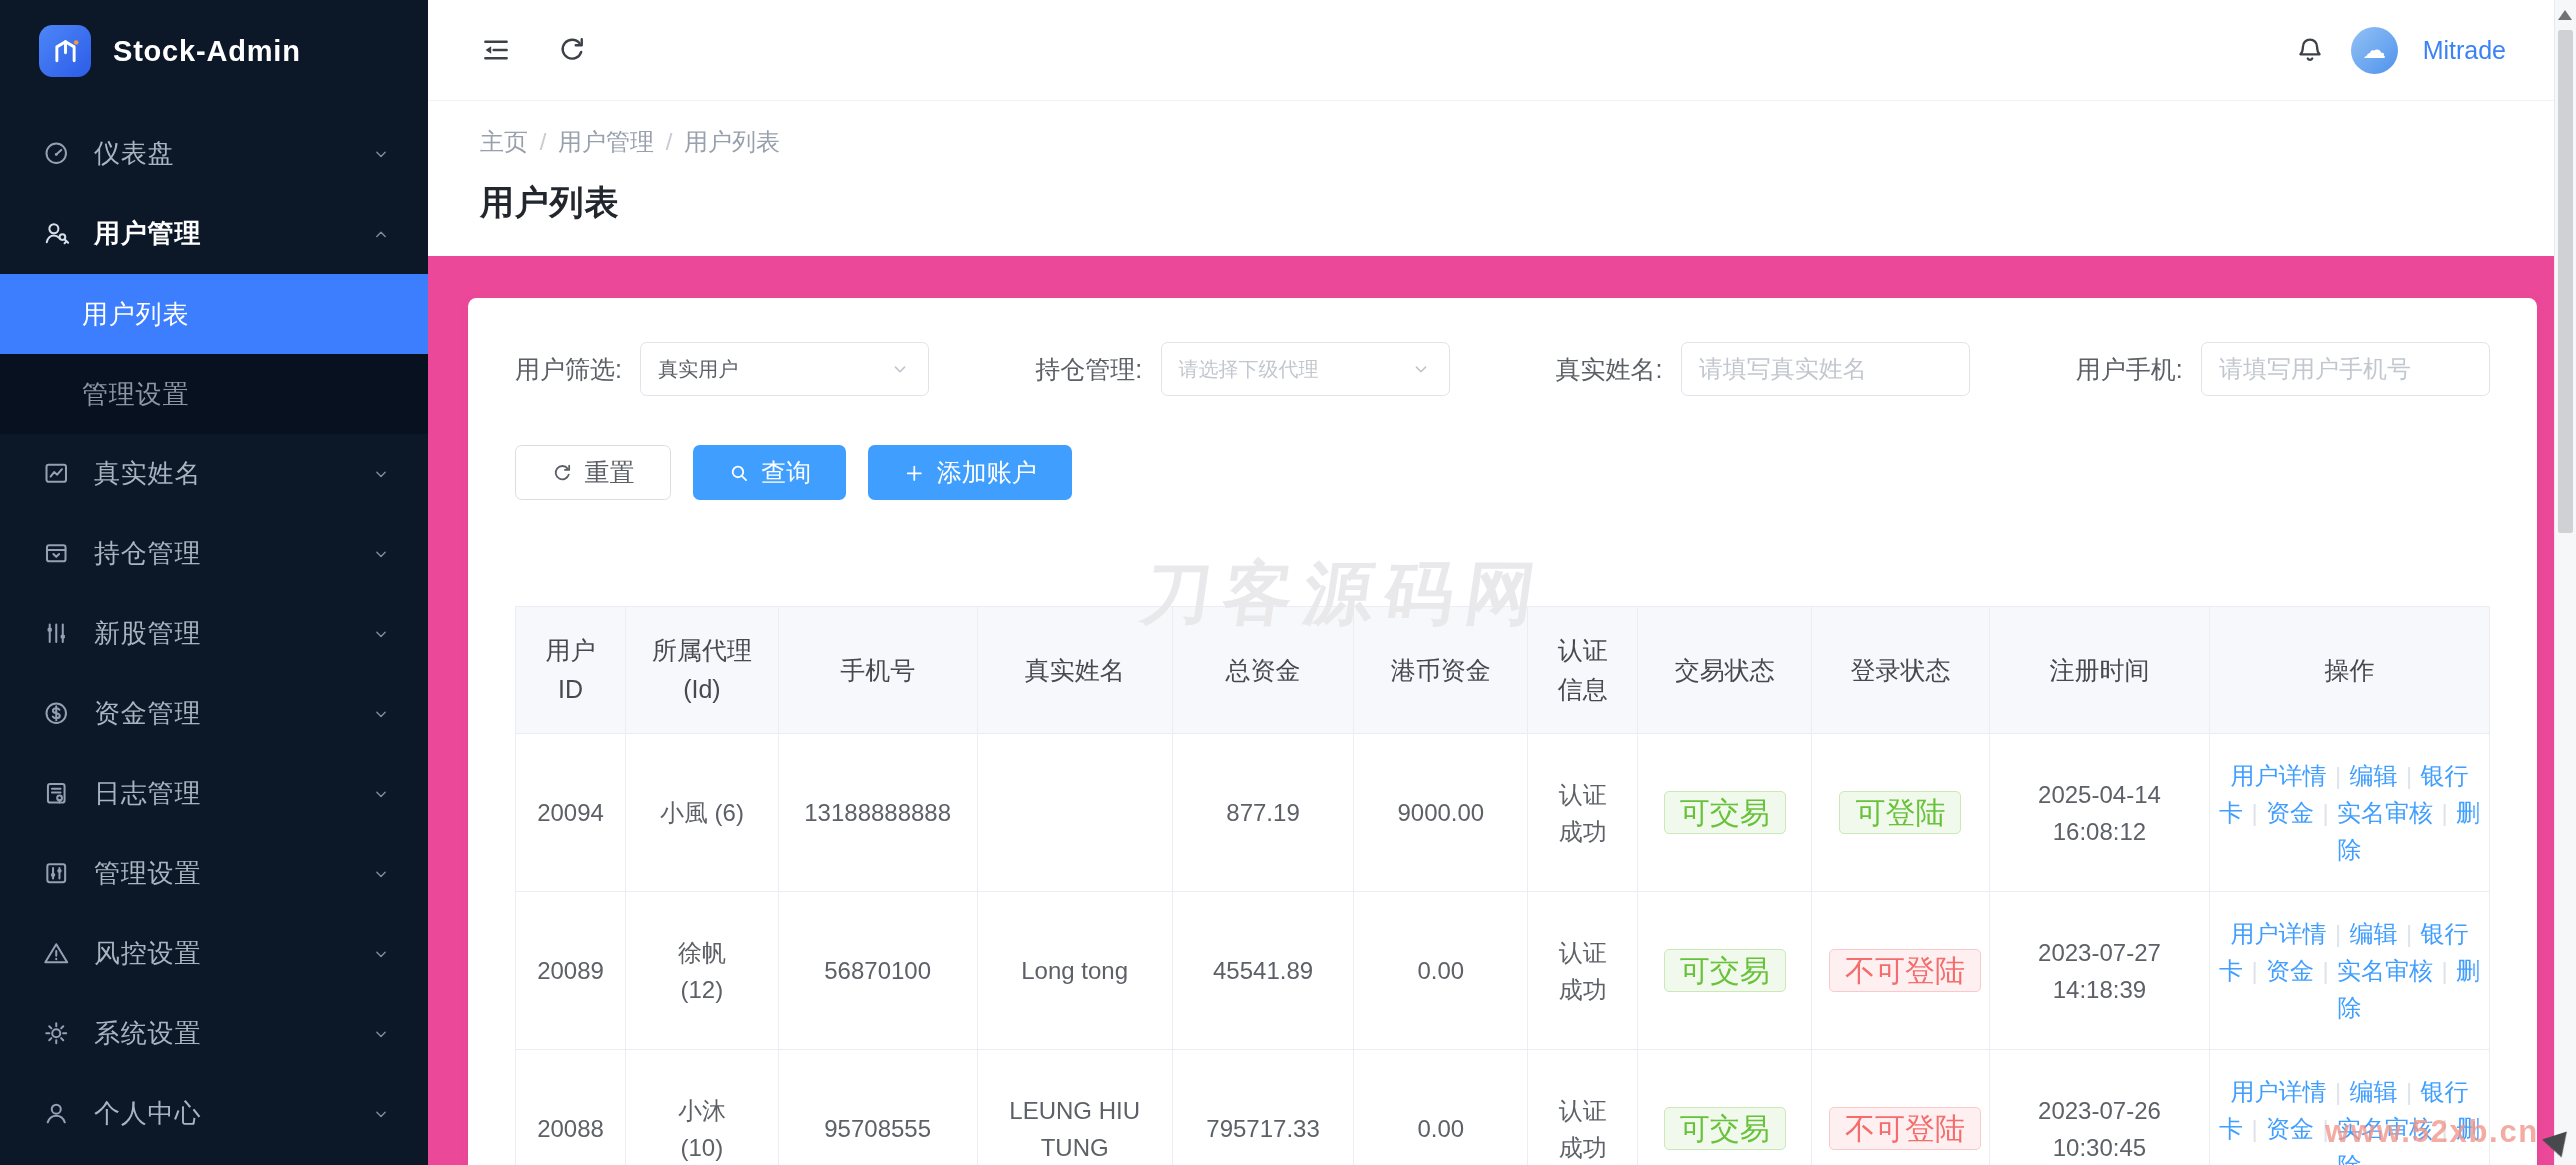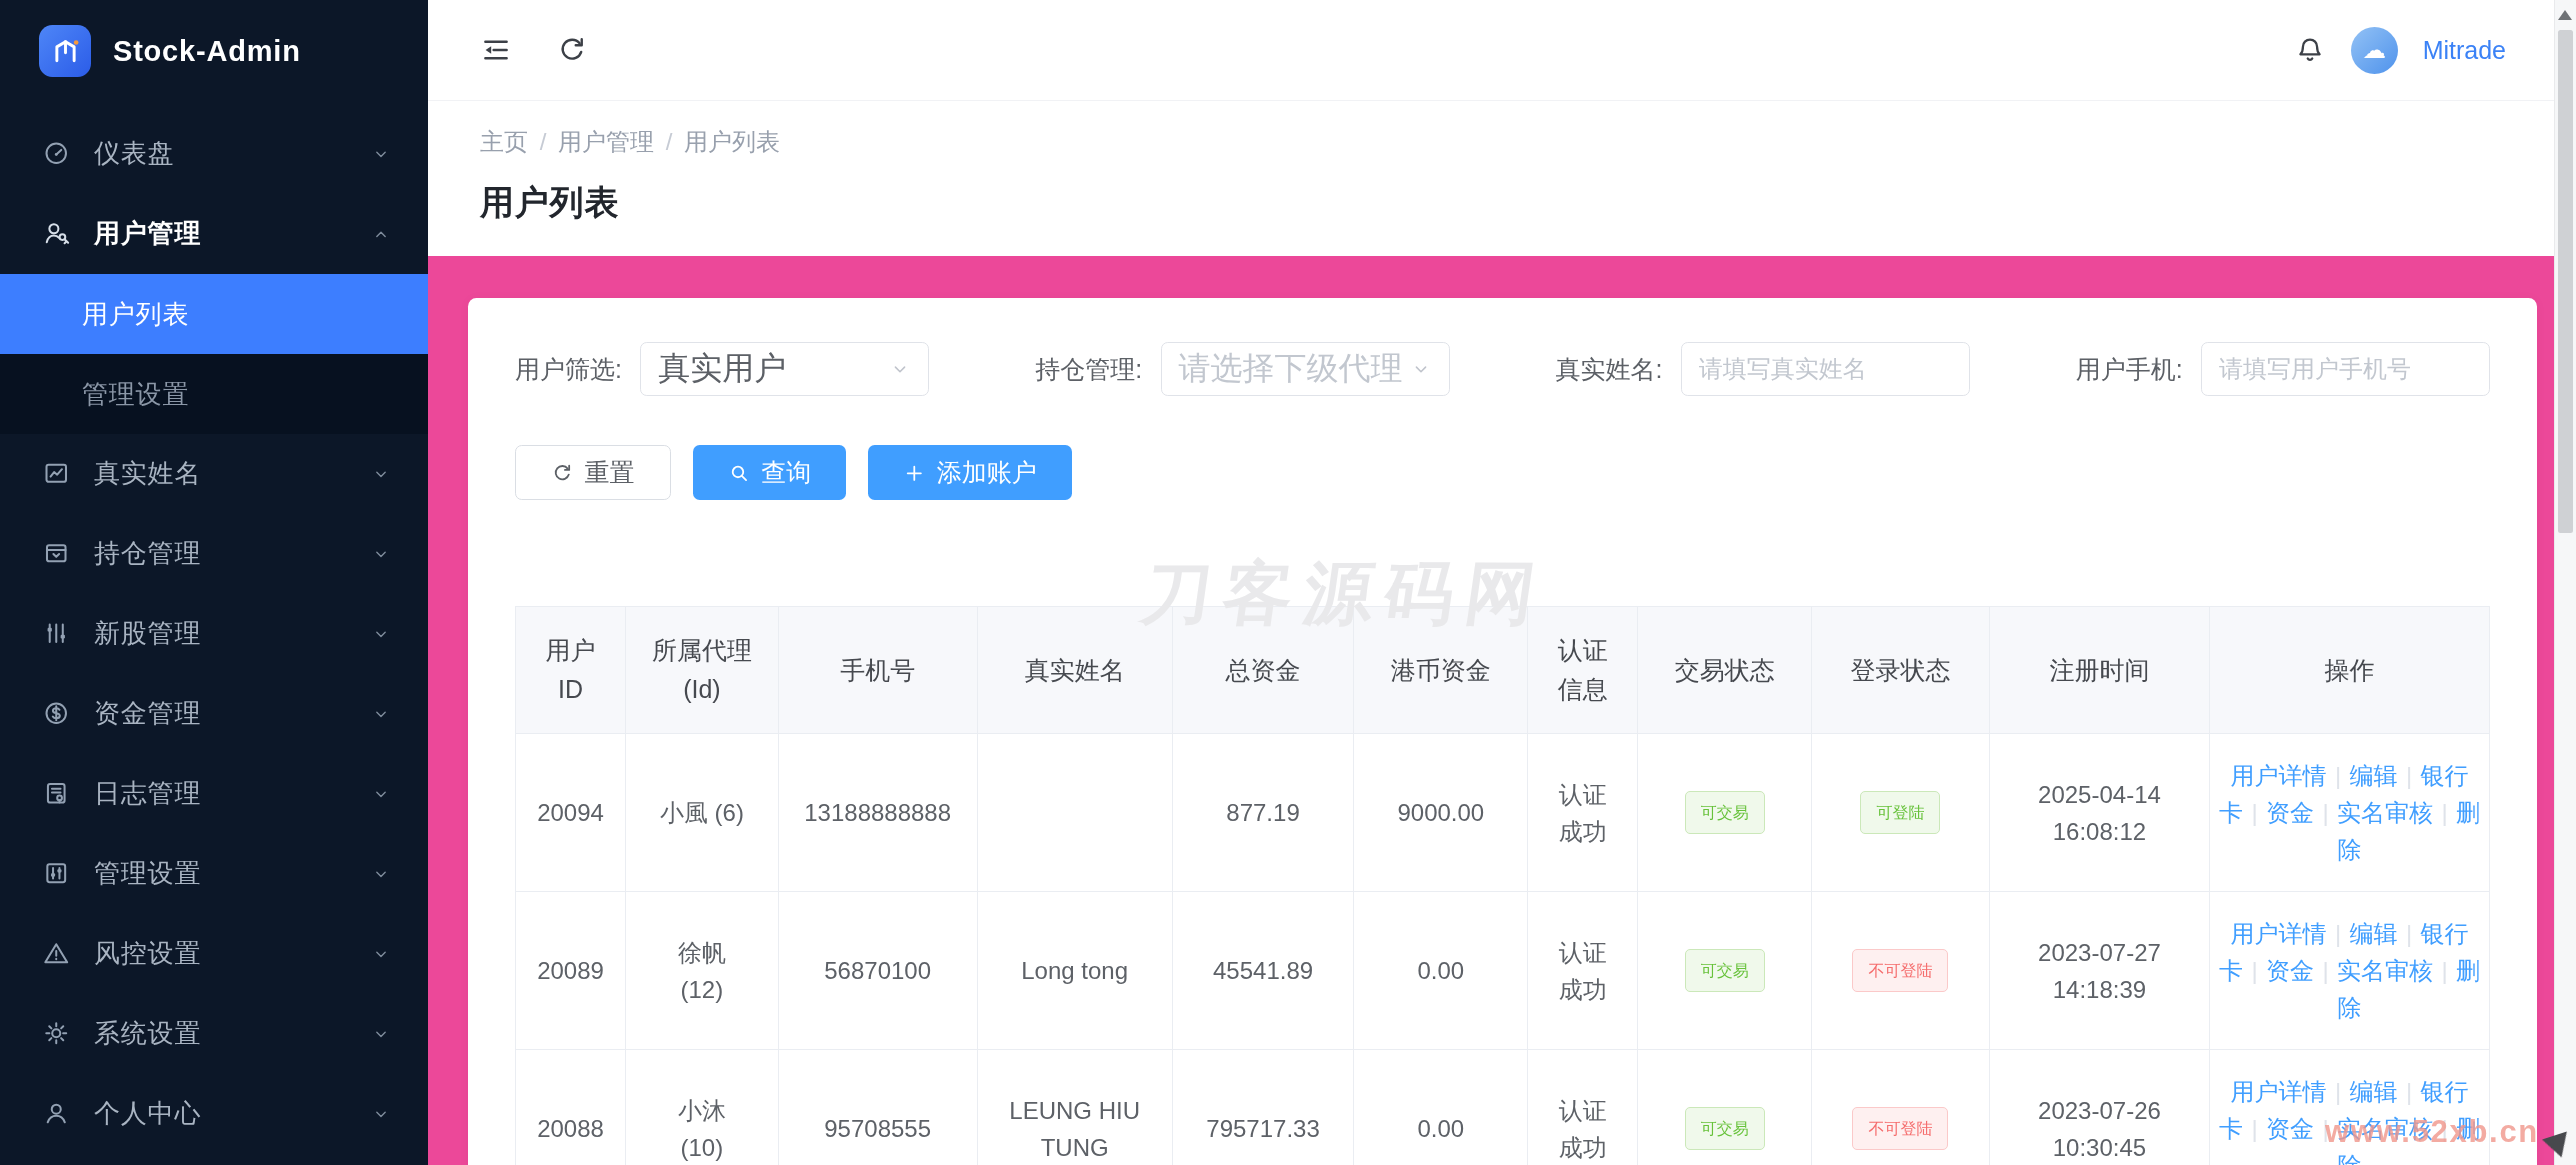"真实用户" .f-value { font-size: 32px -> 20px }
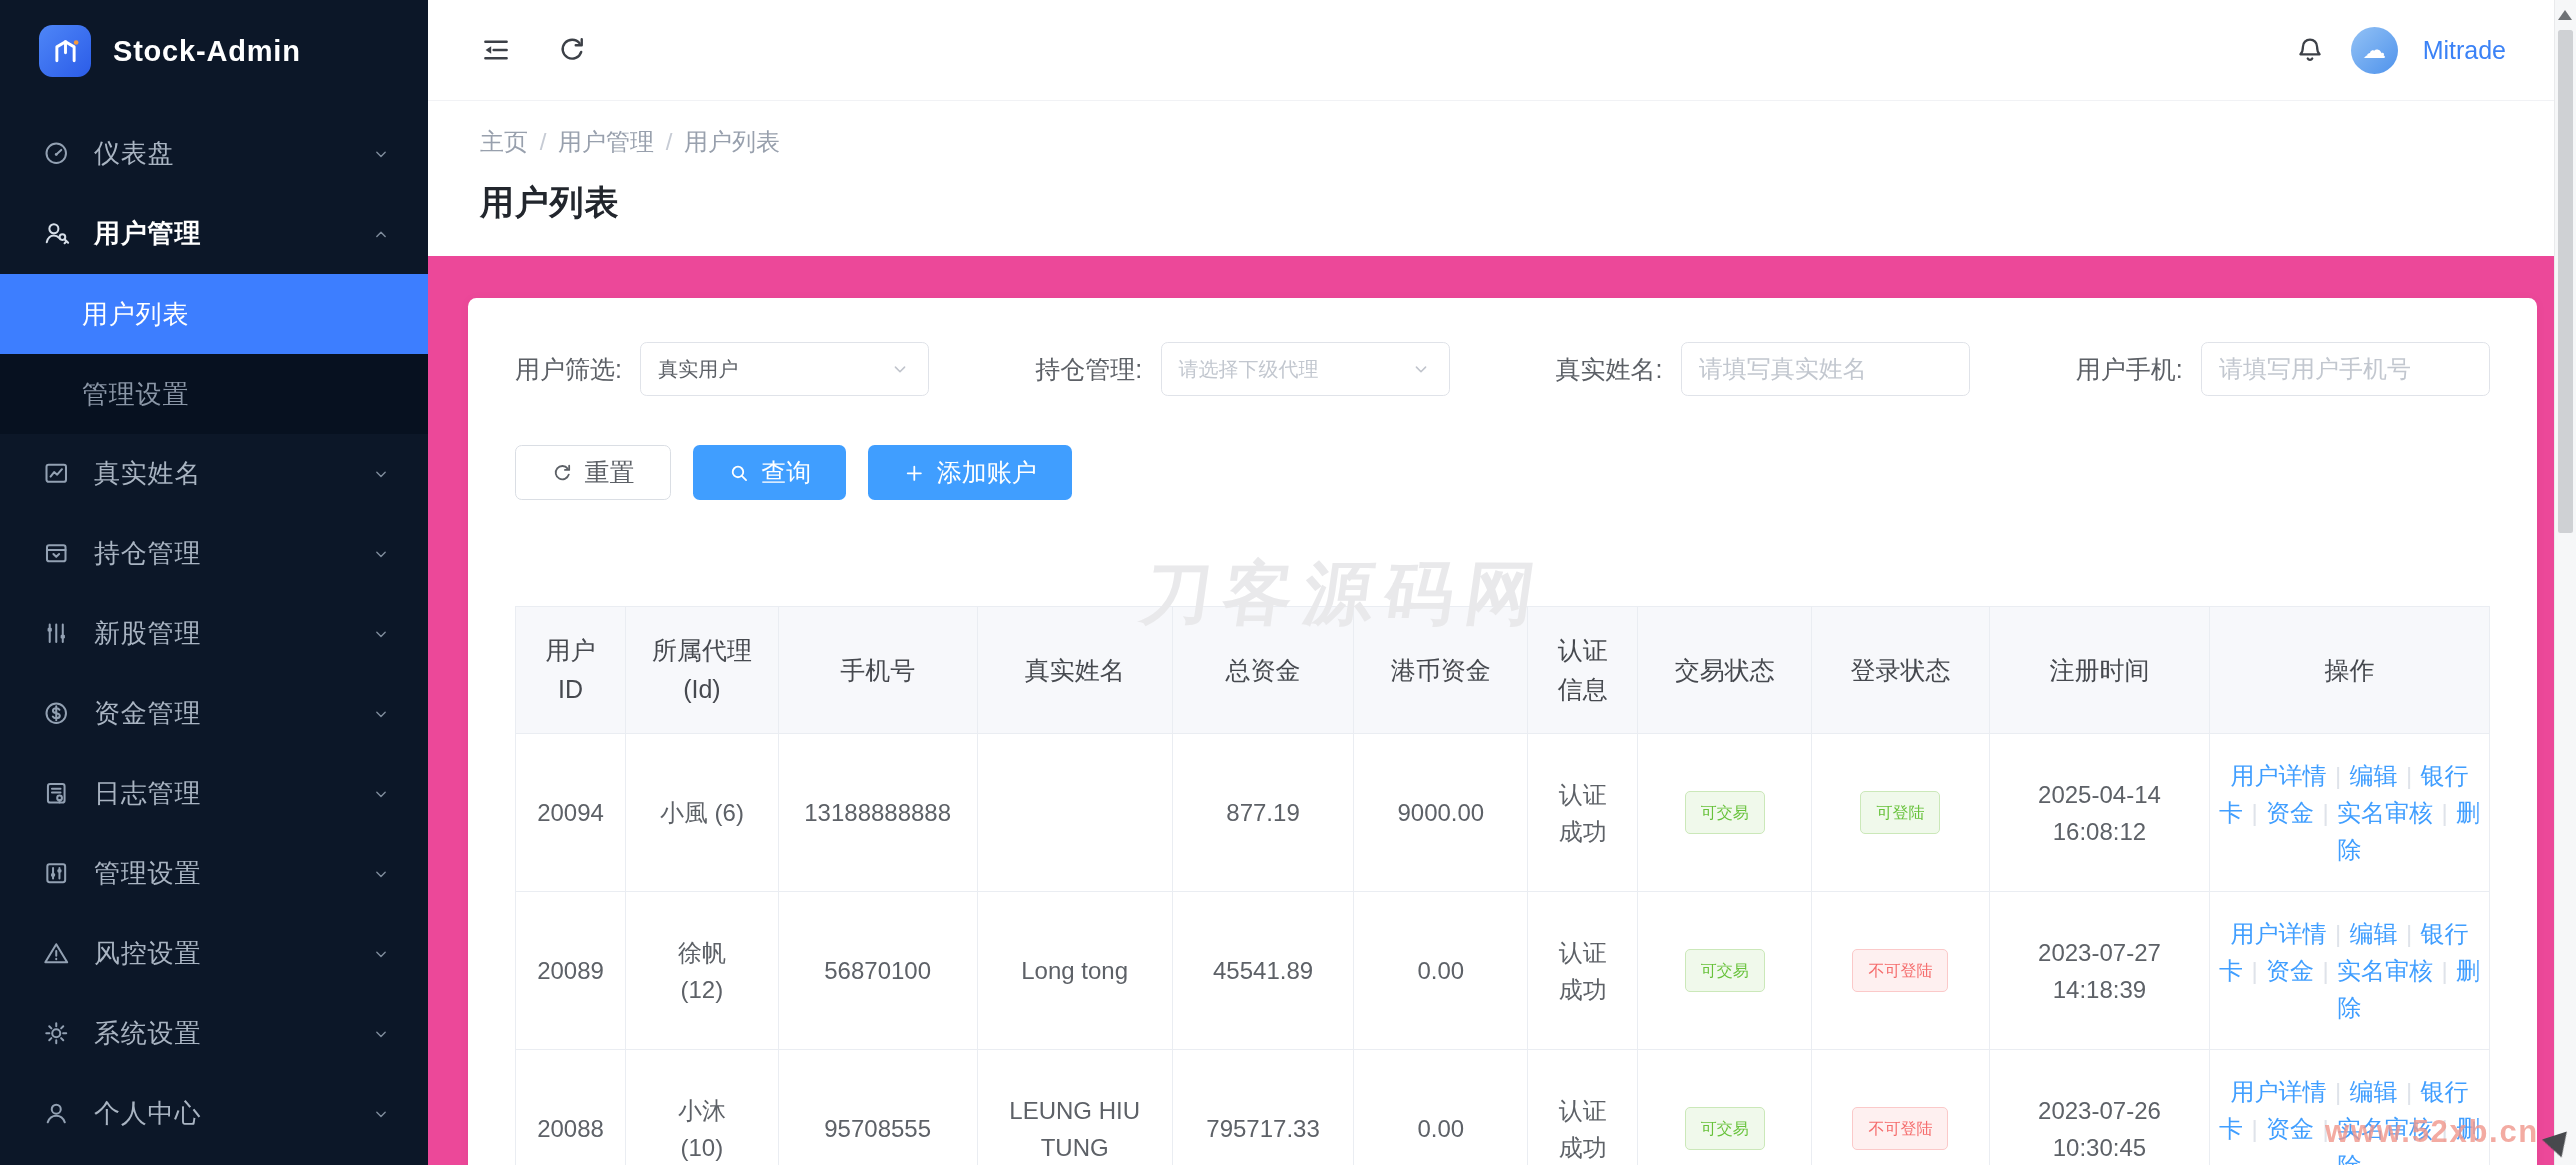"可交易" .badge { font-size: 16px -> 30px }
